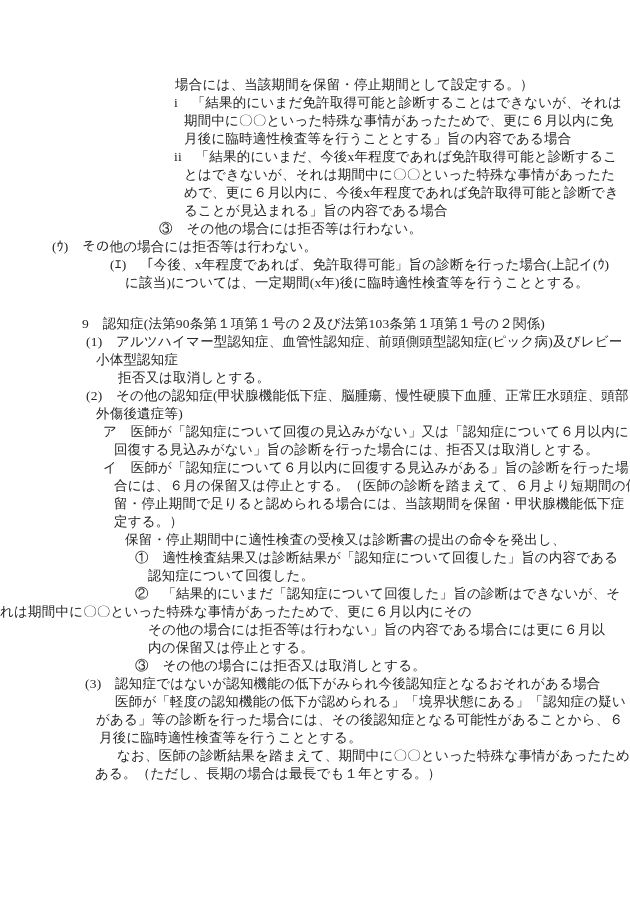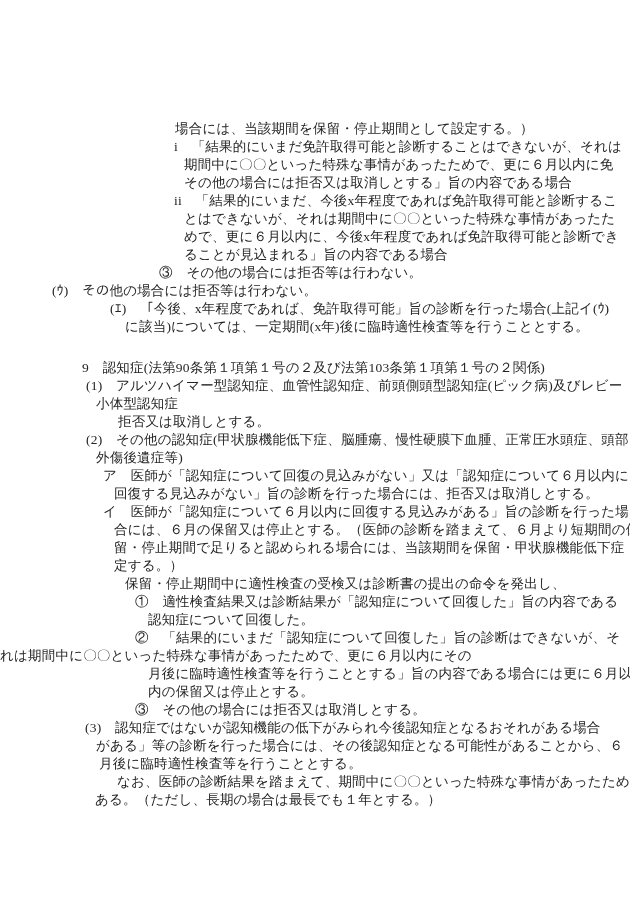"場合には、当該期間を保留・停止期間として設定する。）" .page { padding-top: 120px -> 76px }
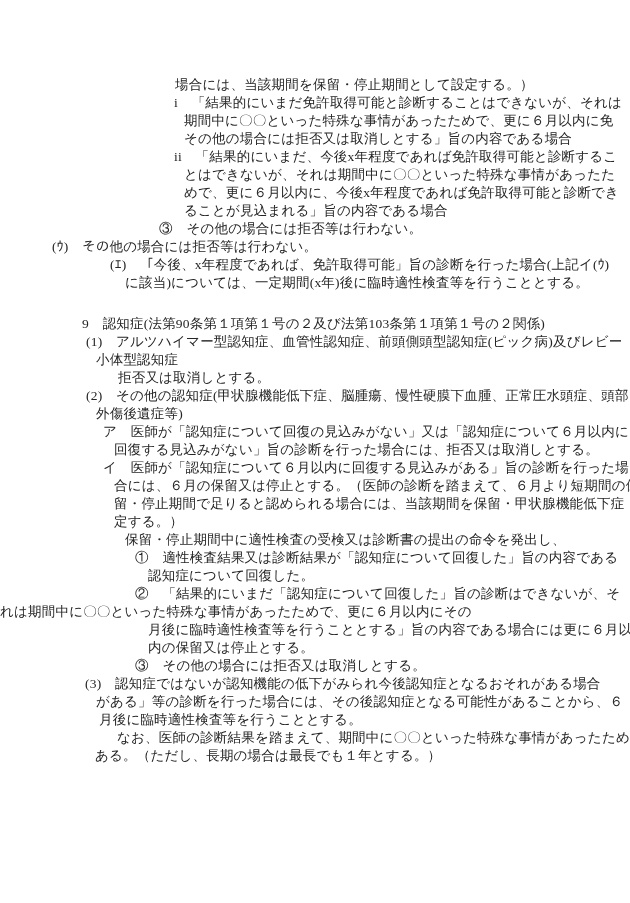"その他の場合には拒否又は取消しとする」旨の内容である場合" div.ln { text: その他の場合には拒否又は取消し -> 月後に臨時適性検査等を行うこと }
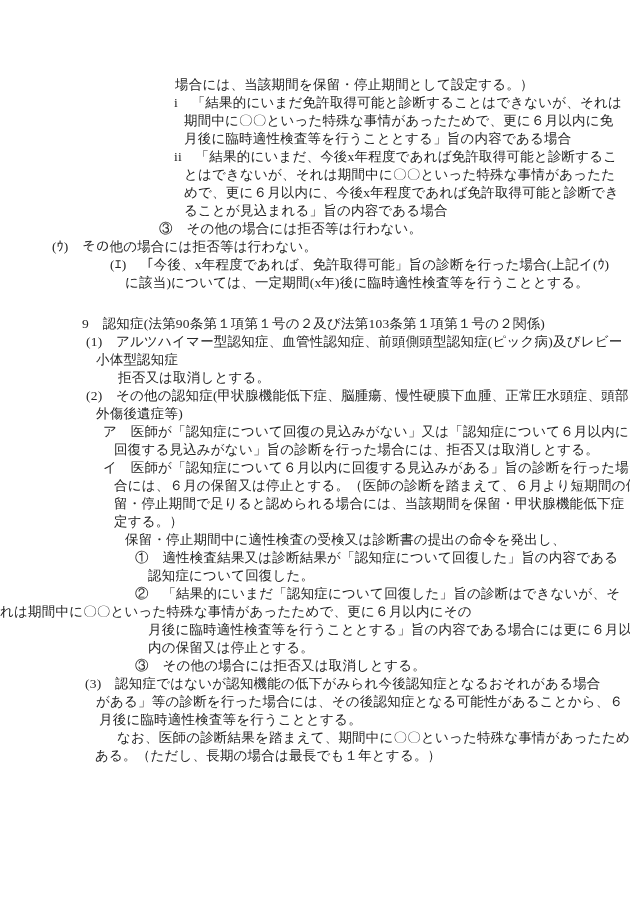"月後に臨時適性検査等を行うこととする」旨の内容である場合には更に６月以" div.ln { text: 月後に臨時適性検査等を行うこととする -> その他の場合には拒否等は行わない }
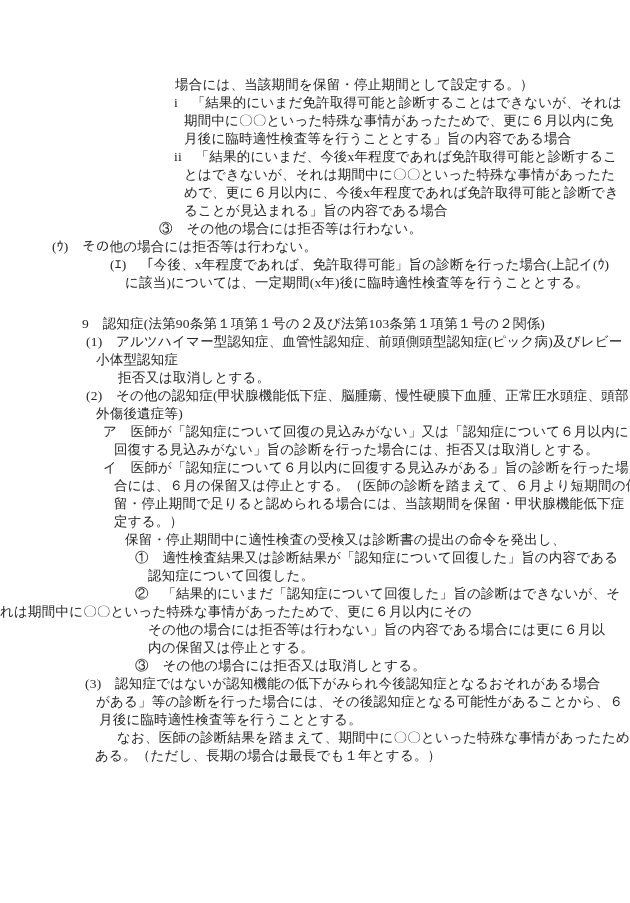"医師が「軽度の認知機能の低下が認められる」「境界状態にある」「認知症の疑い" div.ln { html: none -> <div>医師が「軽度の認知機能の低下が認められる」「境界状態にある」「認知症の疑い</div> }
